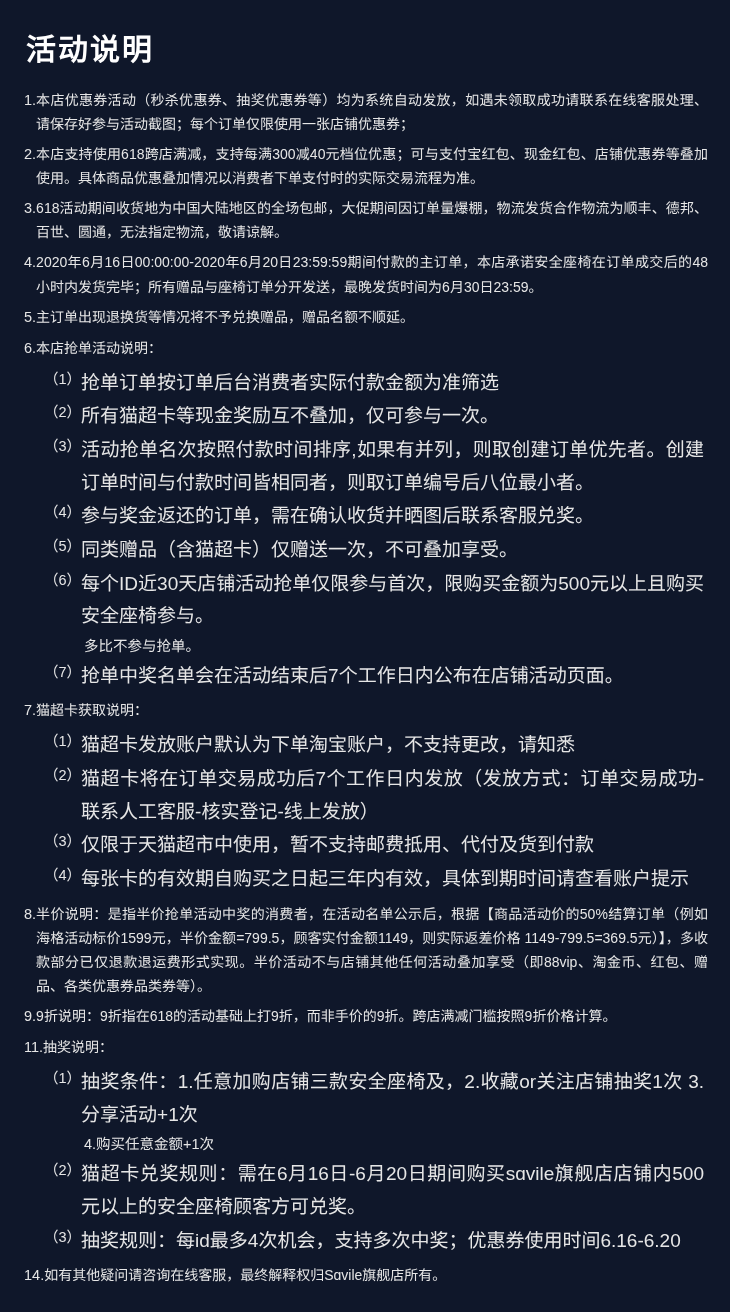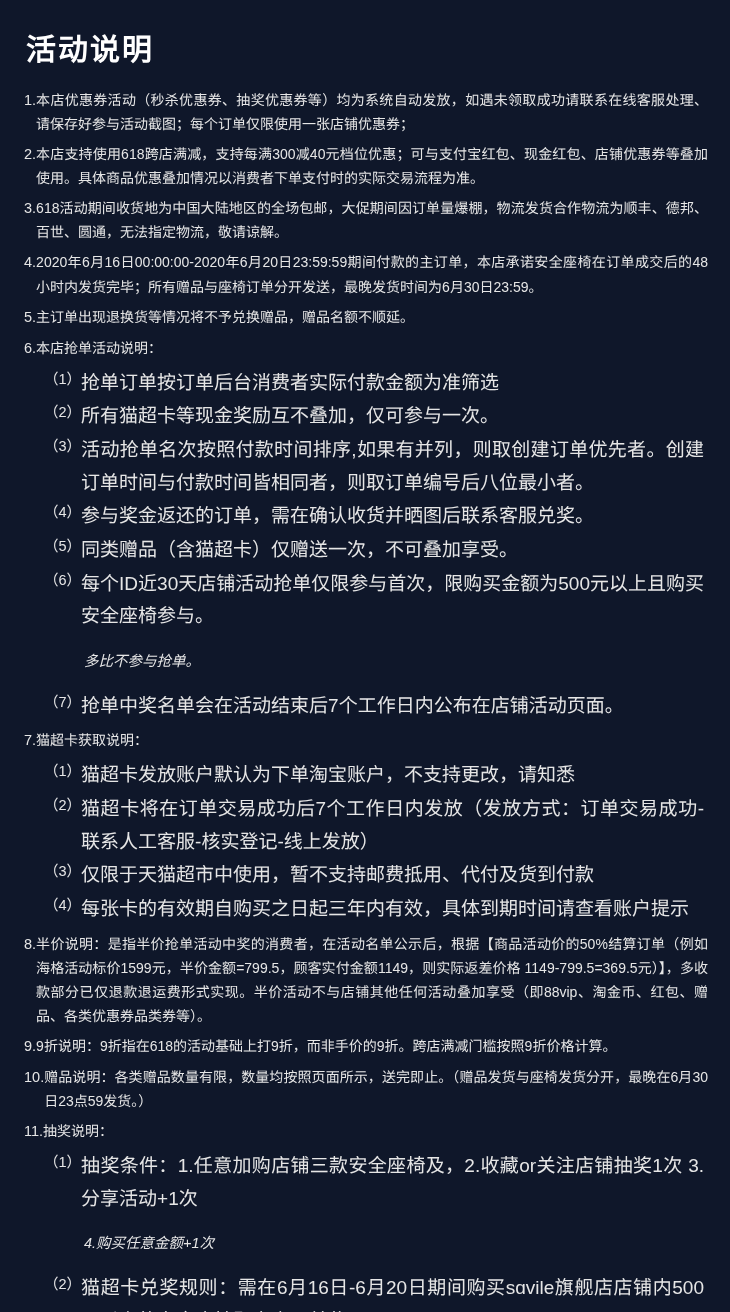"多比不参与抢单。" .sub-plain { font-style: italic -> none; margin: 16px 0 -> 1px 0 }
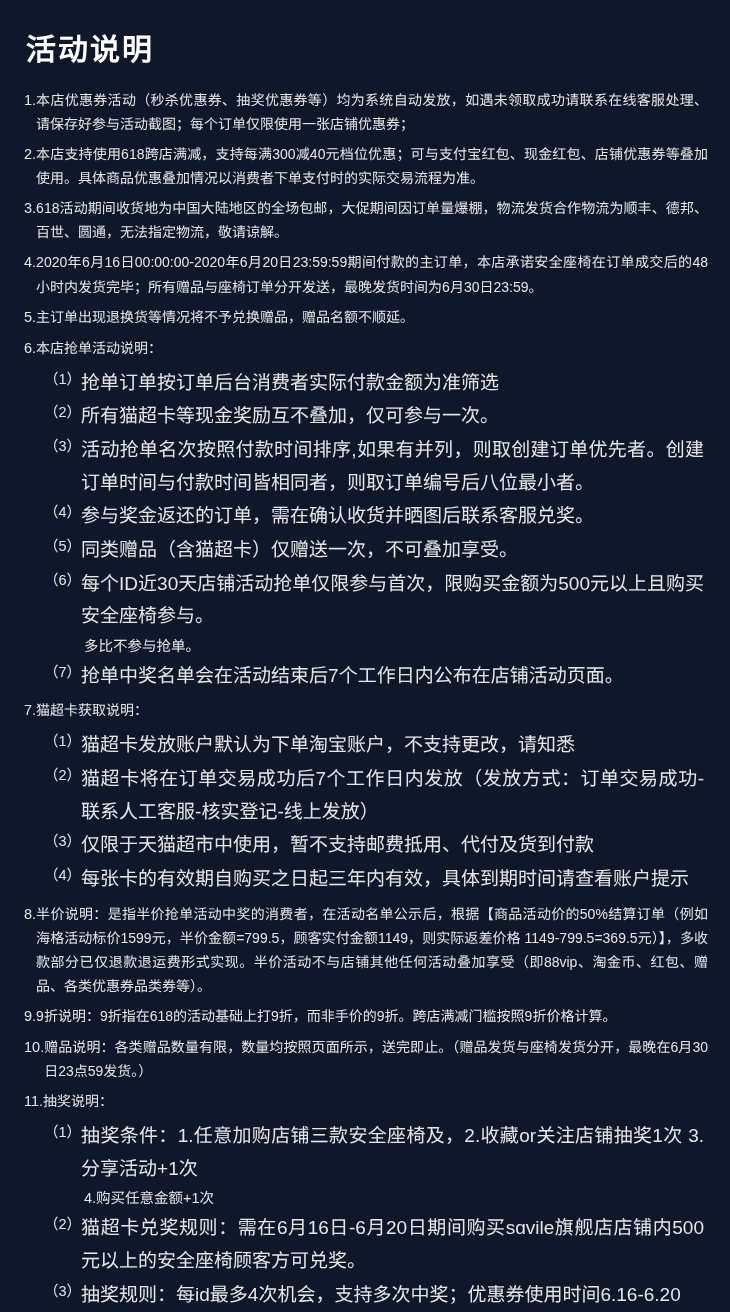"10." div.group { html: <div> <div> <span>10.</span> <span>赠品说明：各类赠品数量有限，数量均按照页面所示，送完即止。（赠品发货与座椅发货分开，最晚在6月30日23点59发货。）</span> </div> </div> -> none }
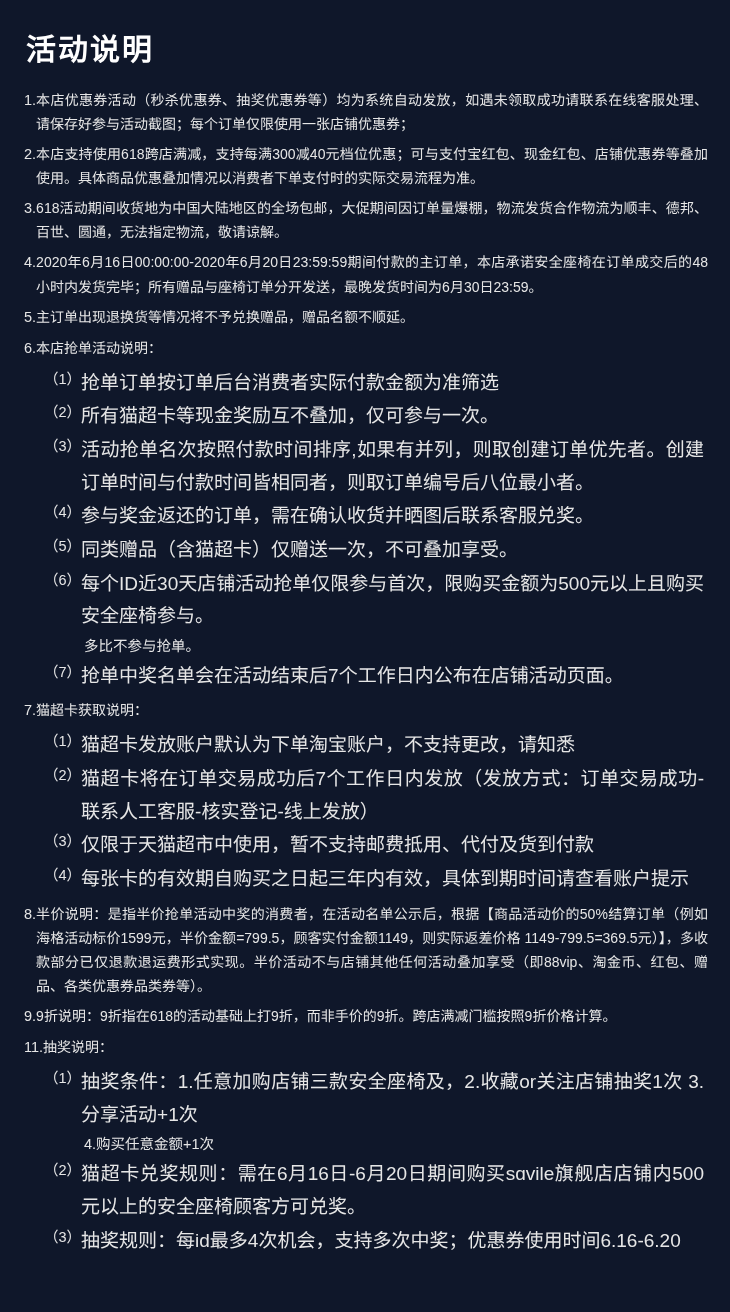"14." div.group { html: none -> <div> <div> <span>14.</span> <span>如有其他疑问请咨询在线客服，最终解释权归Sɑvile旗舰店所有。</span> </div> </div> }
